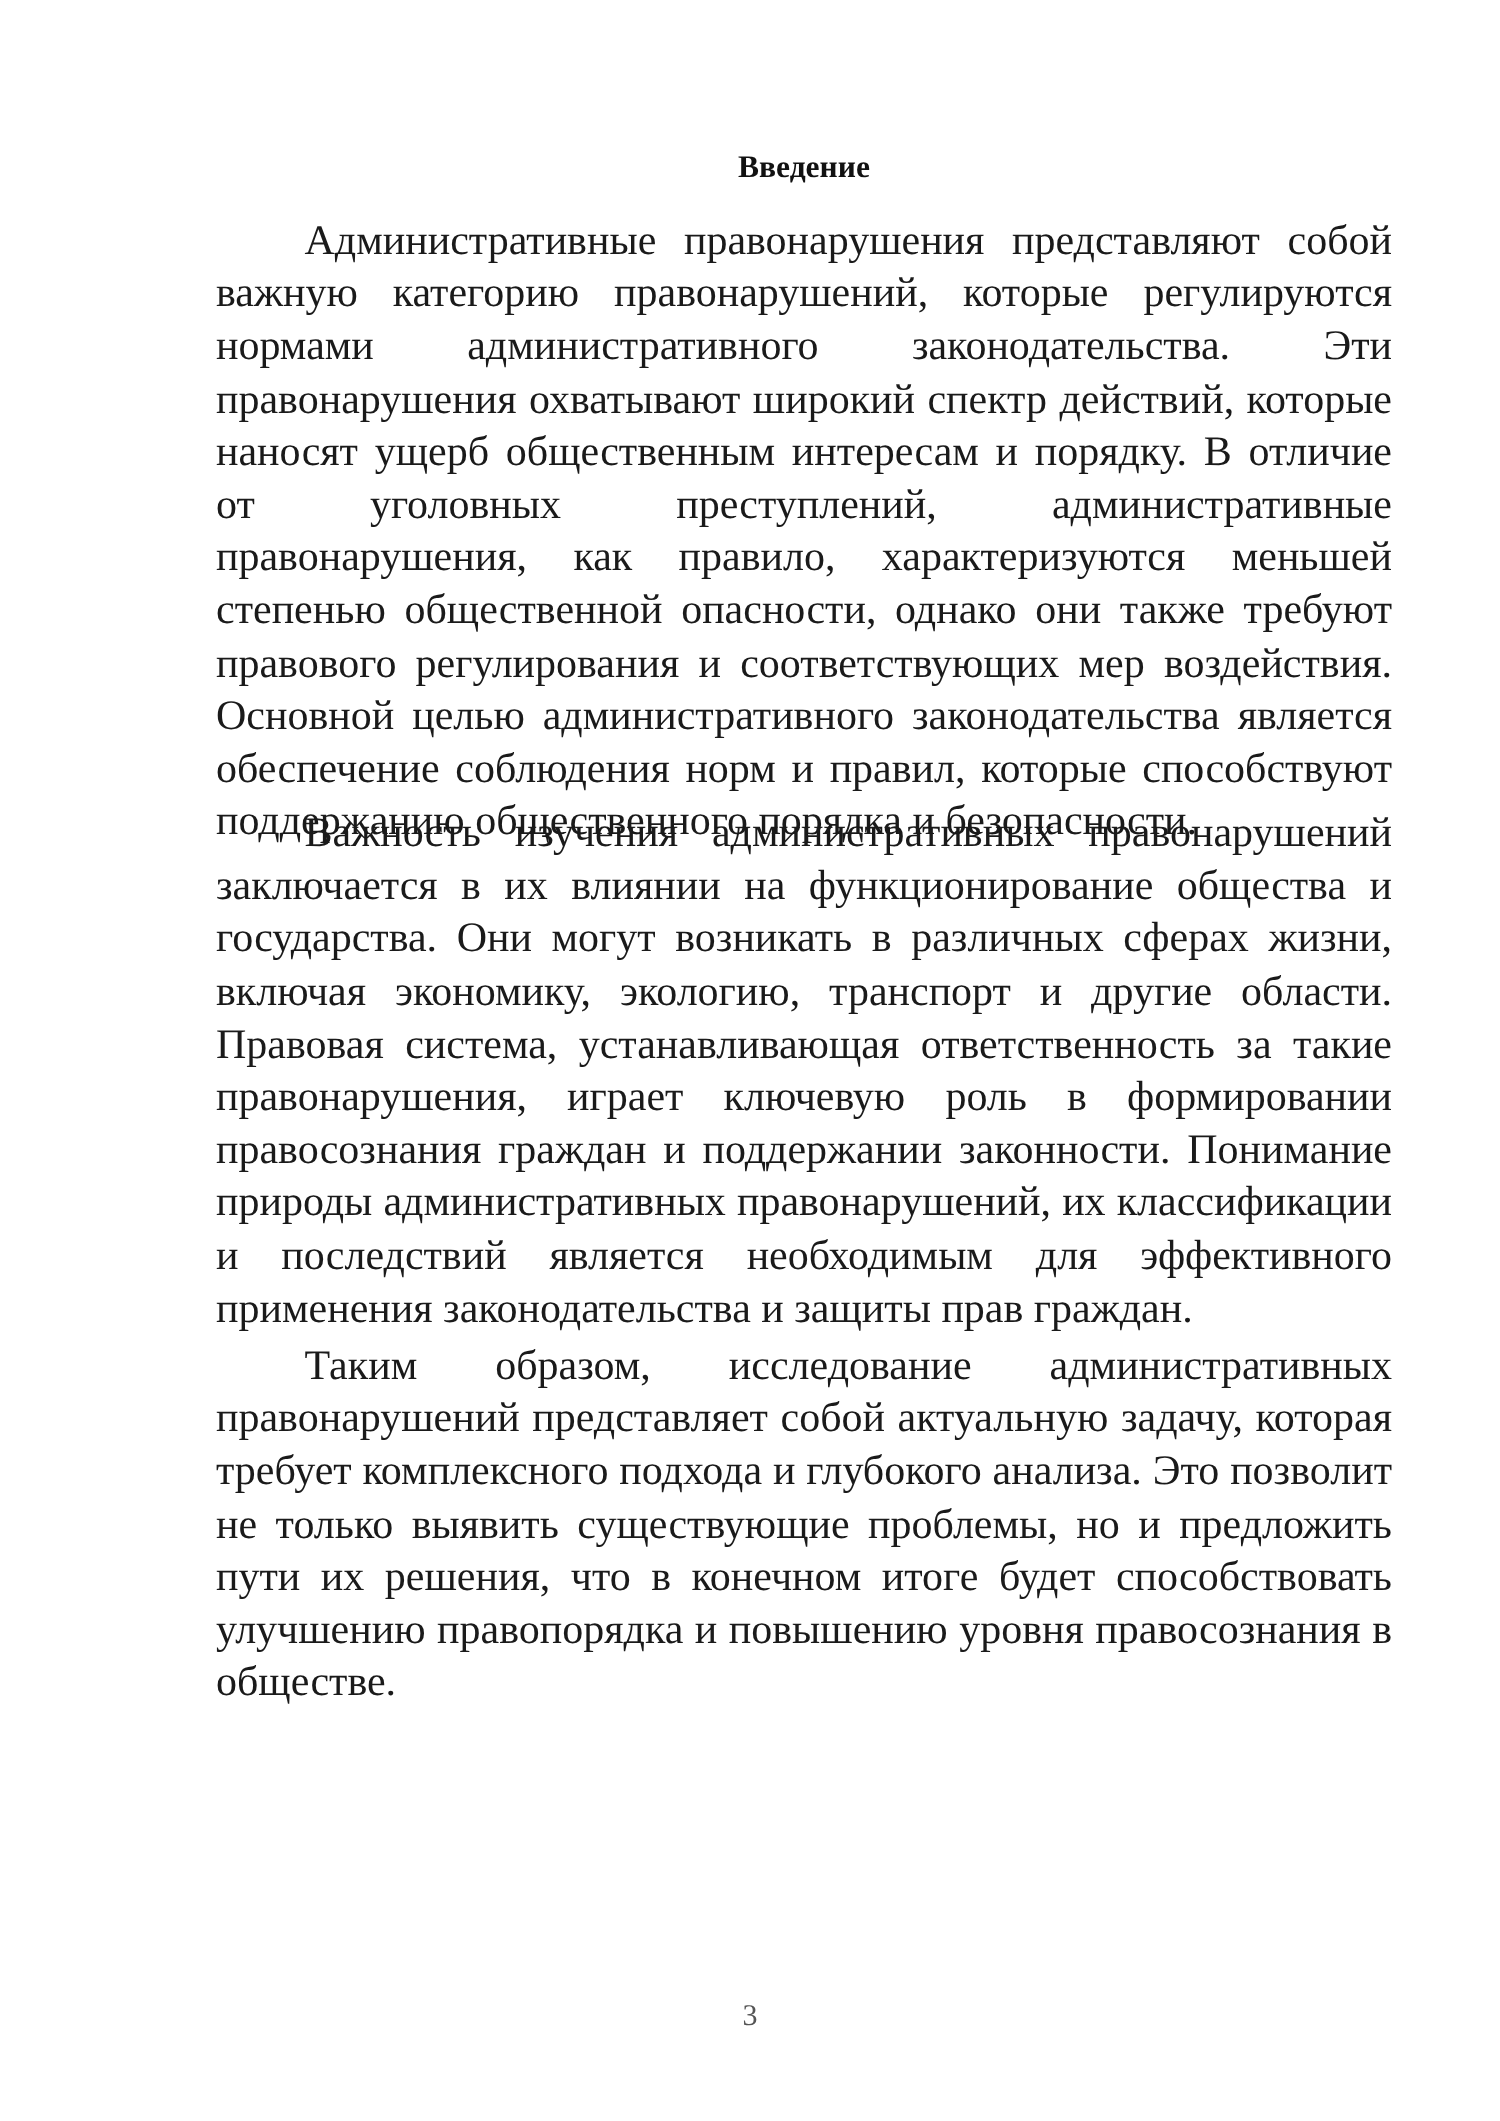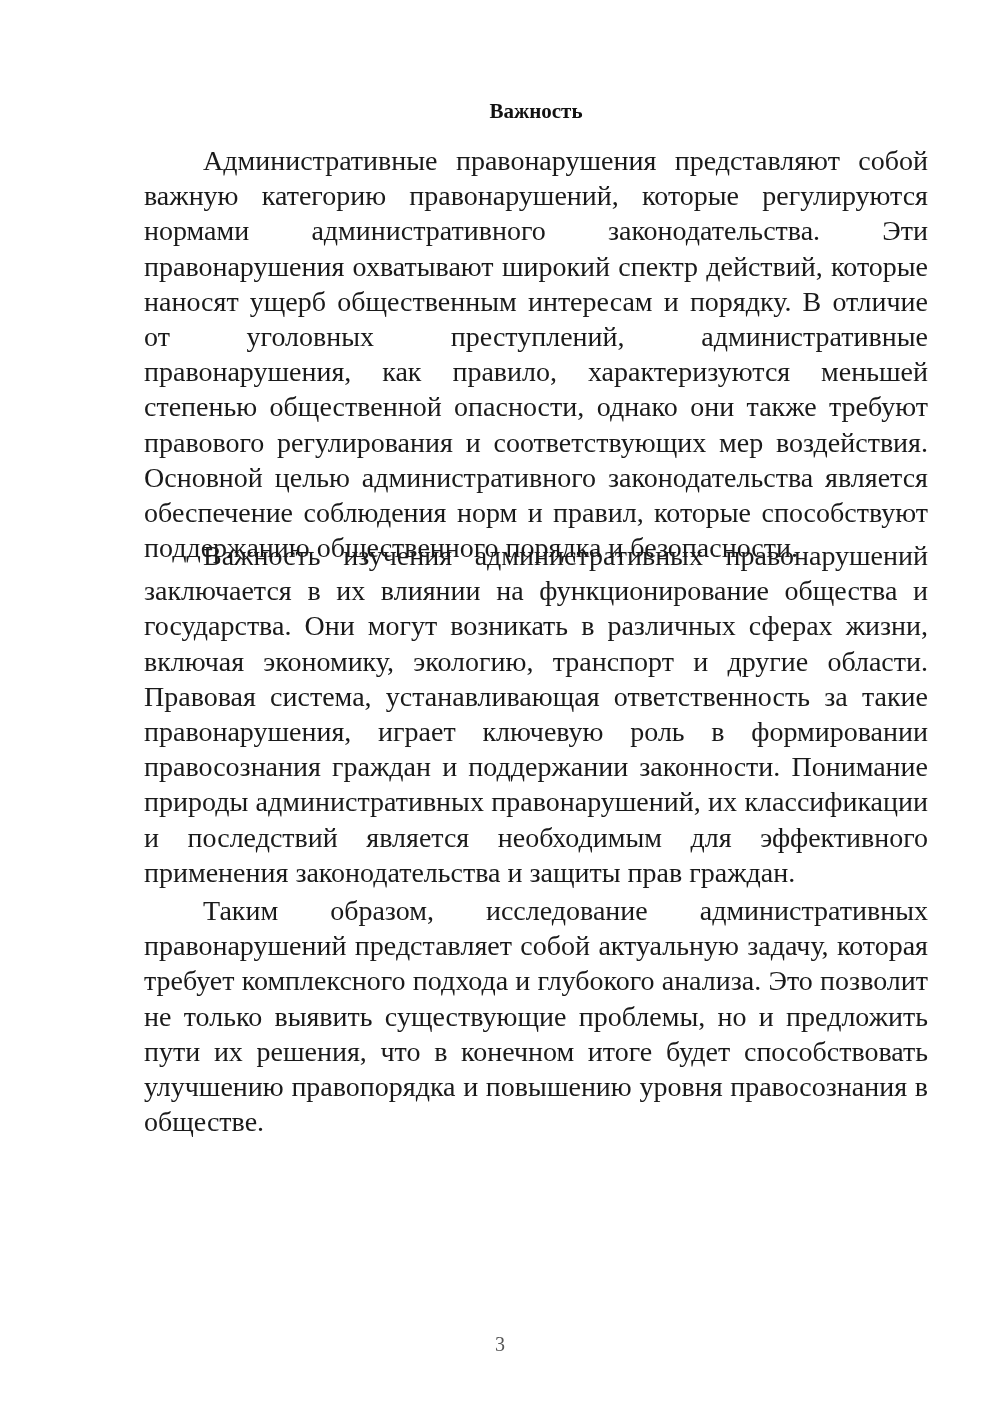"Важность" div.heading { text: Важность -> Введение }
